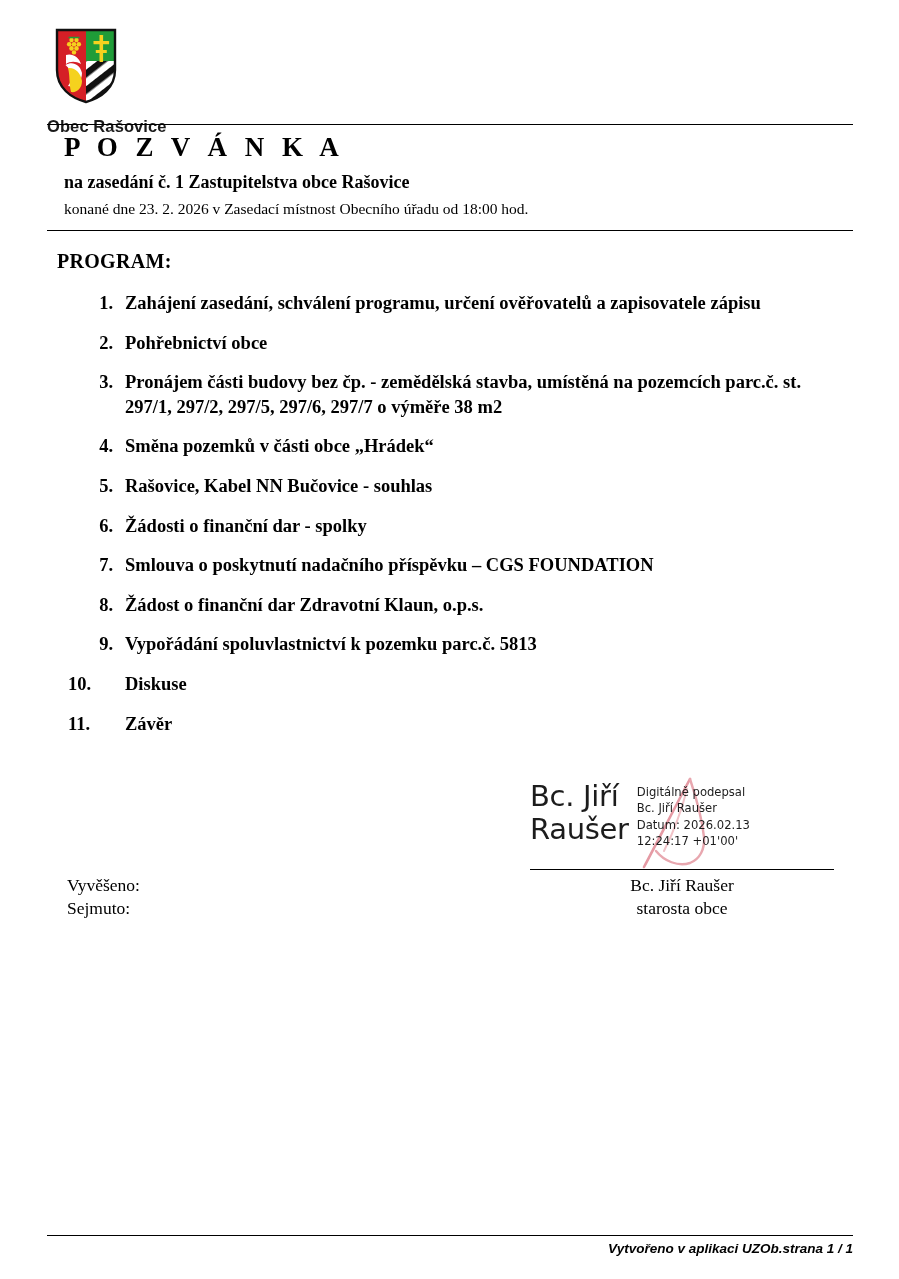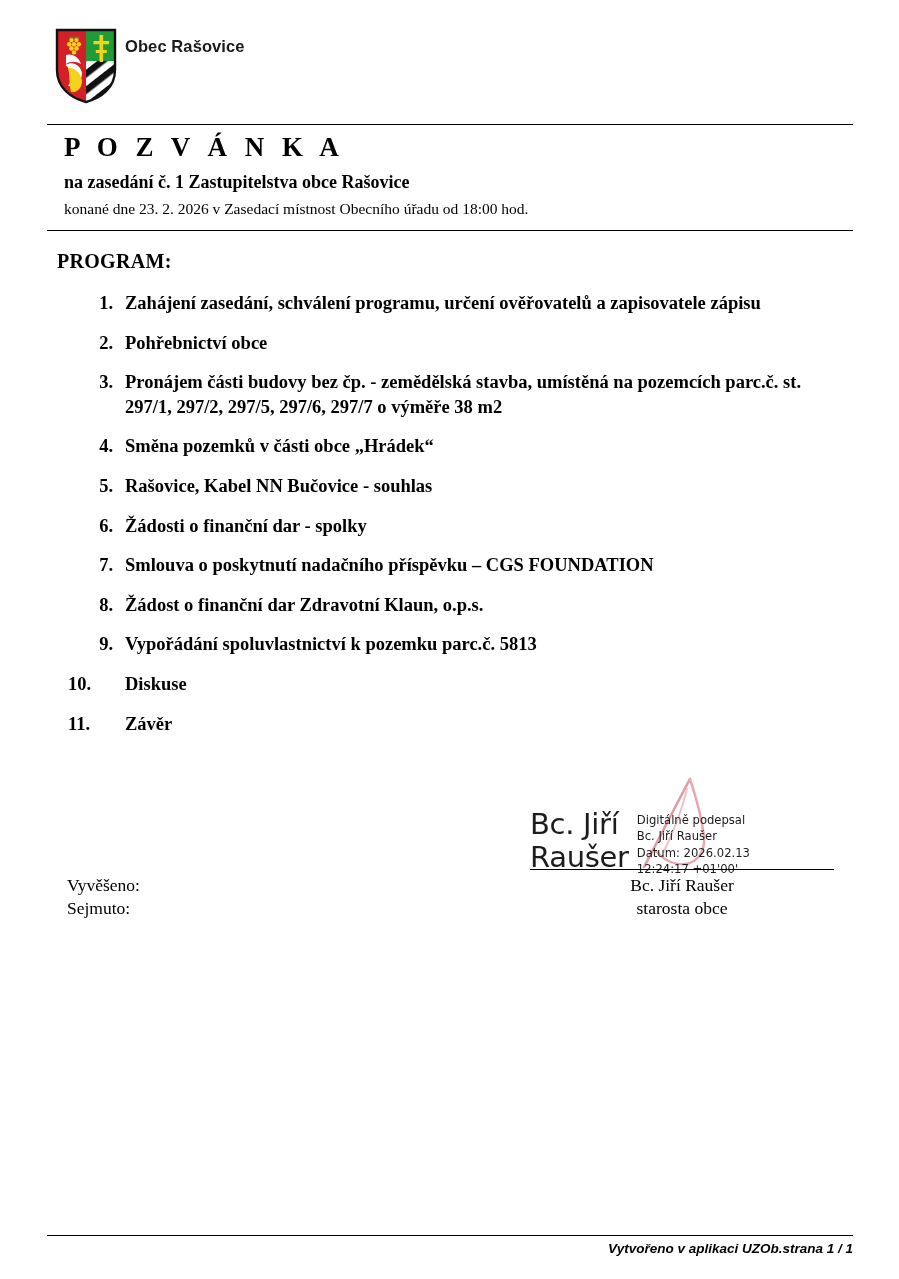"Obec Rašovice" .header { flex-direction: none -> column }
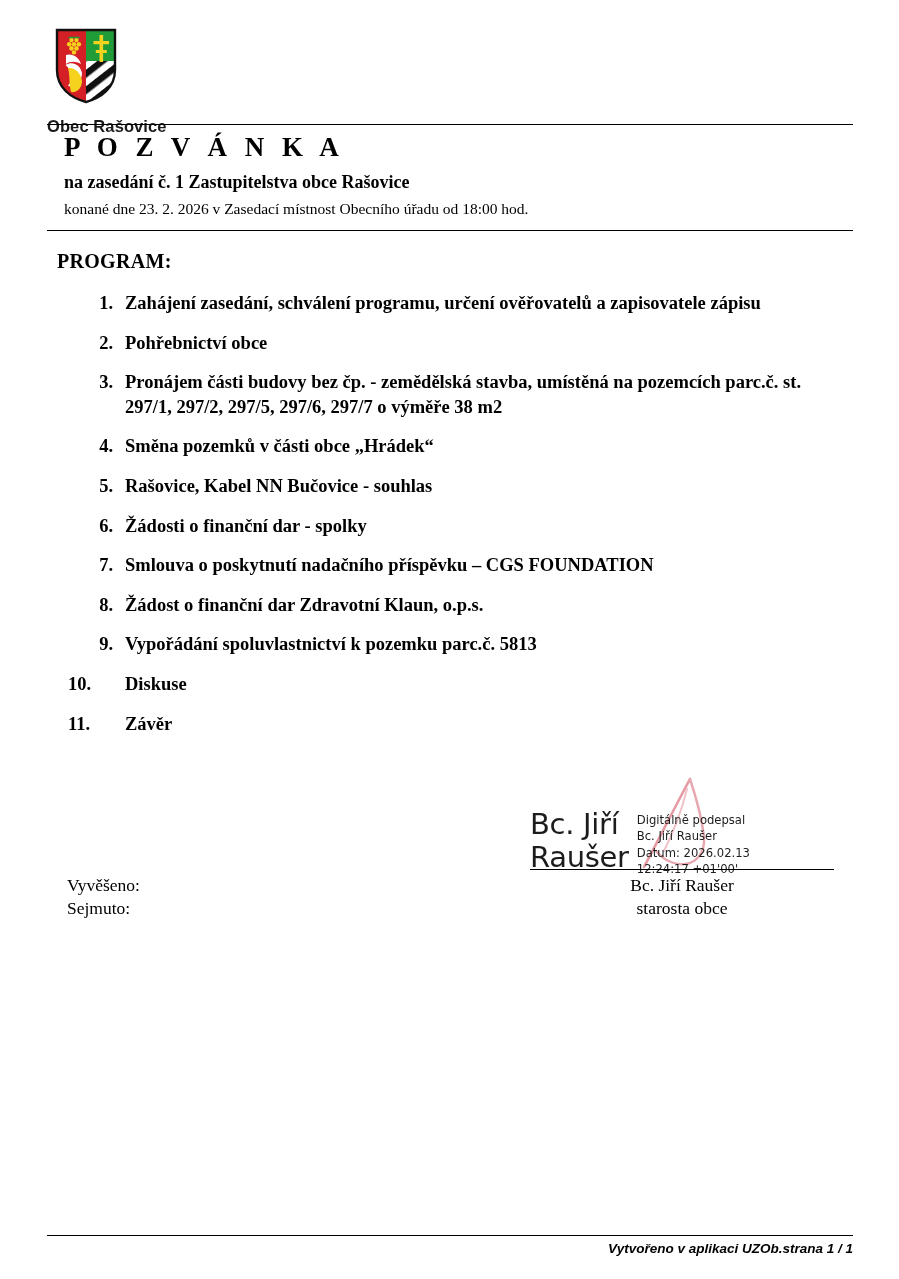"Bc. Jiří" .sig-inner { margin-top: 28px -> none }
